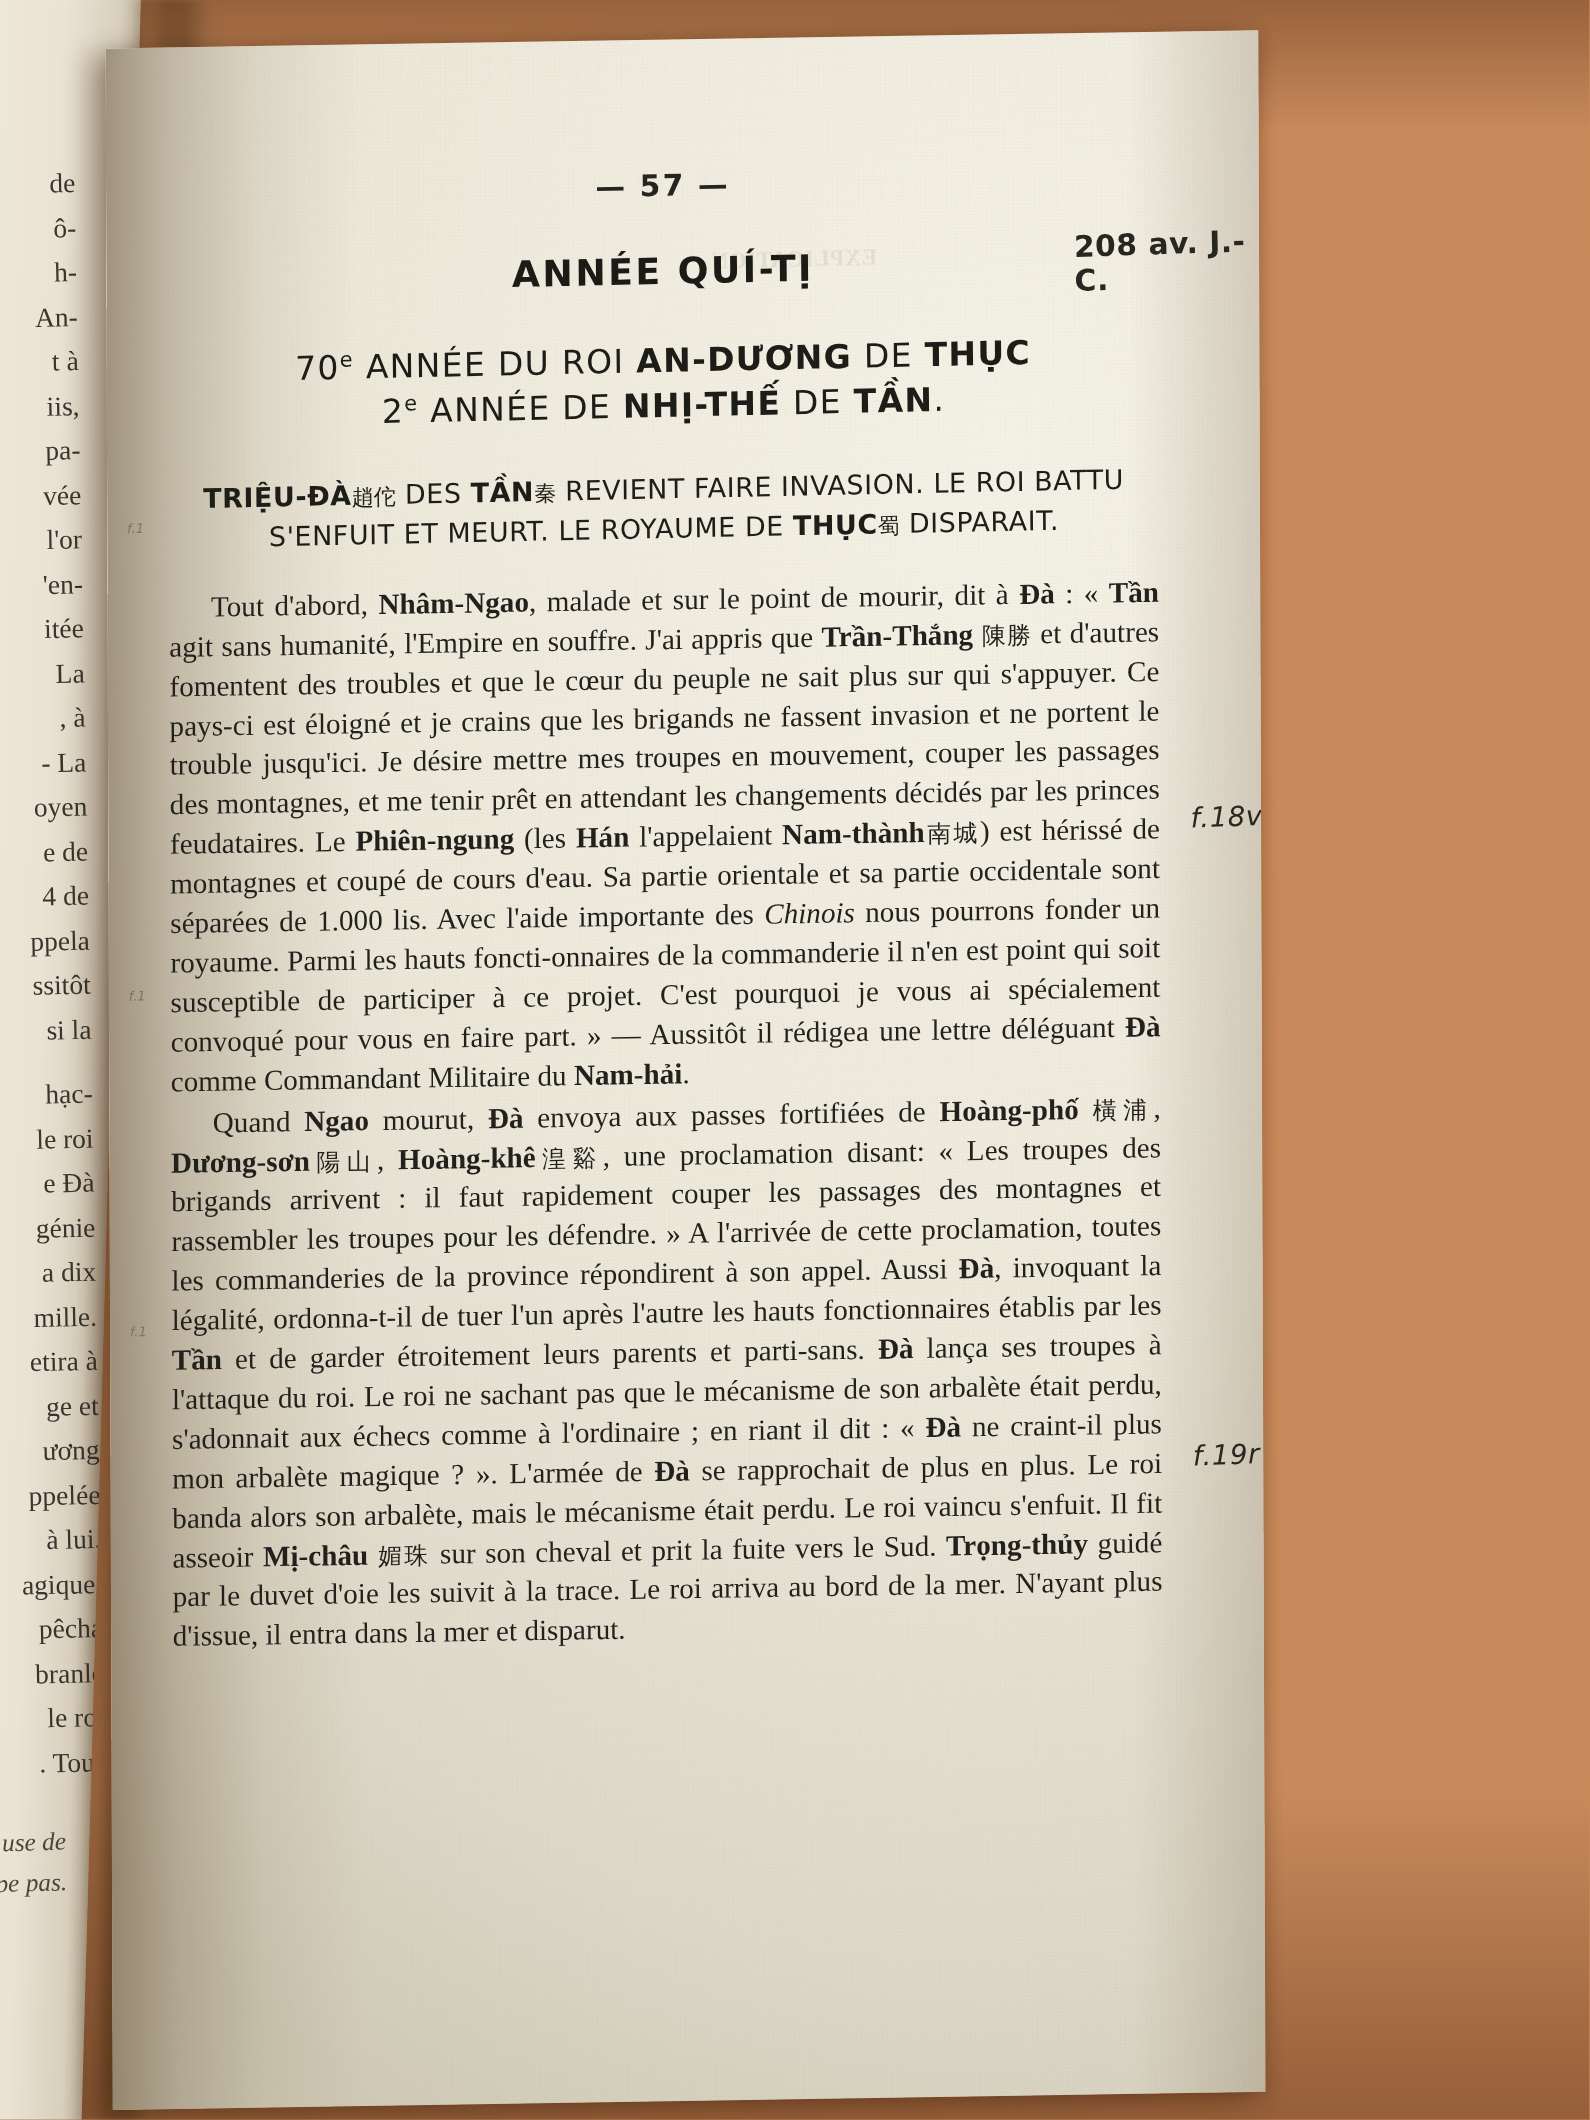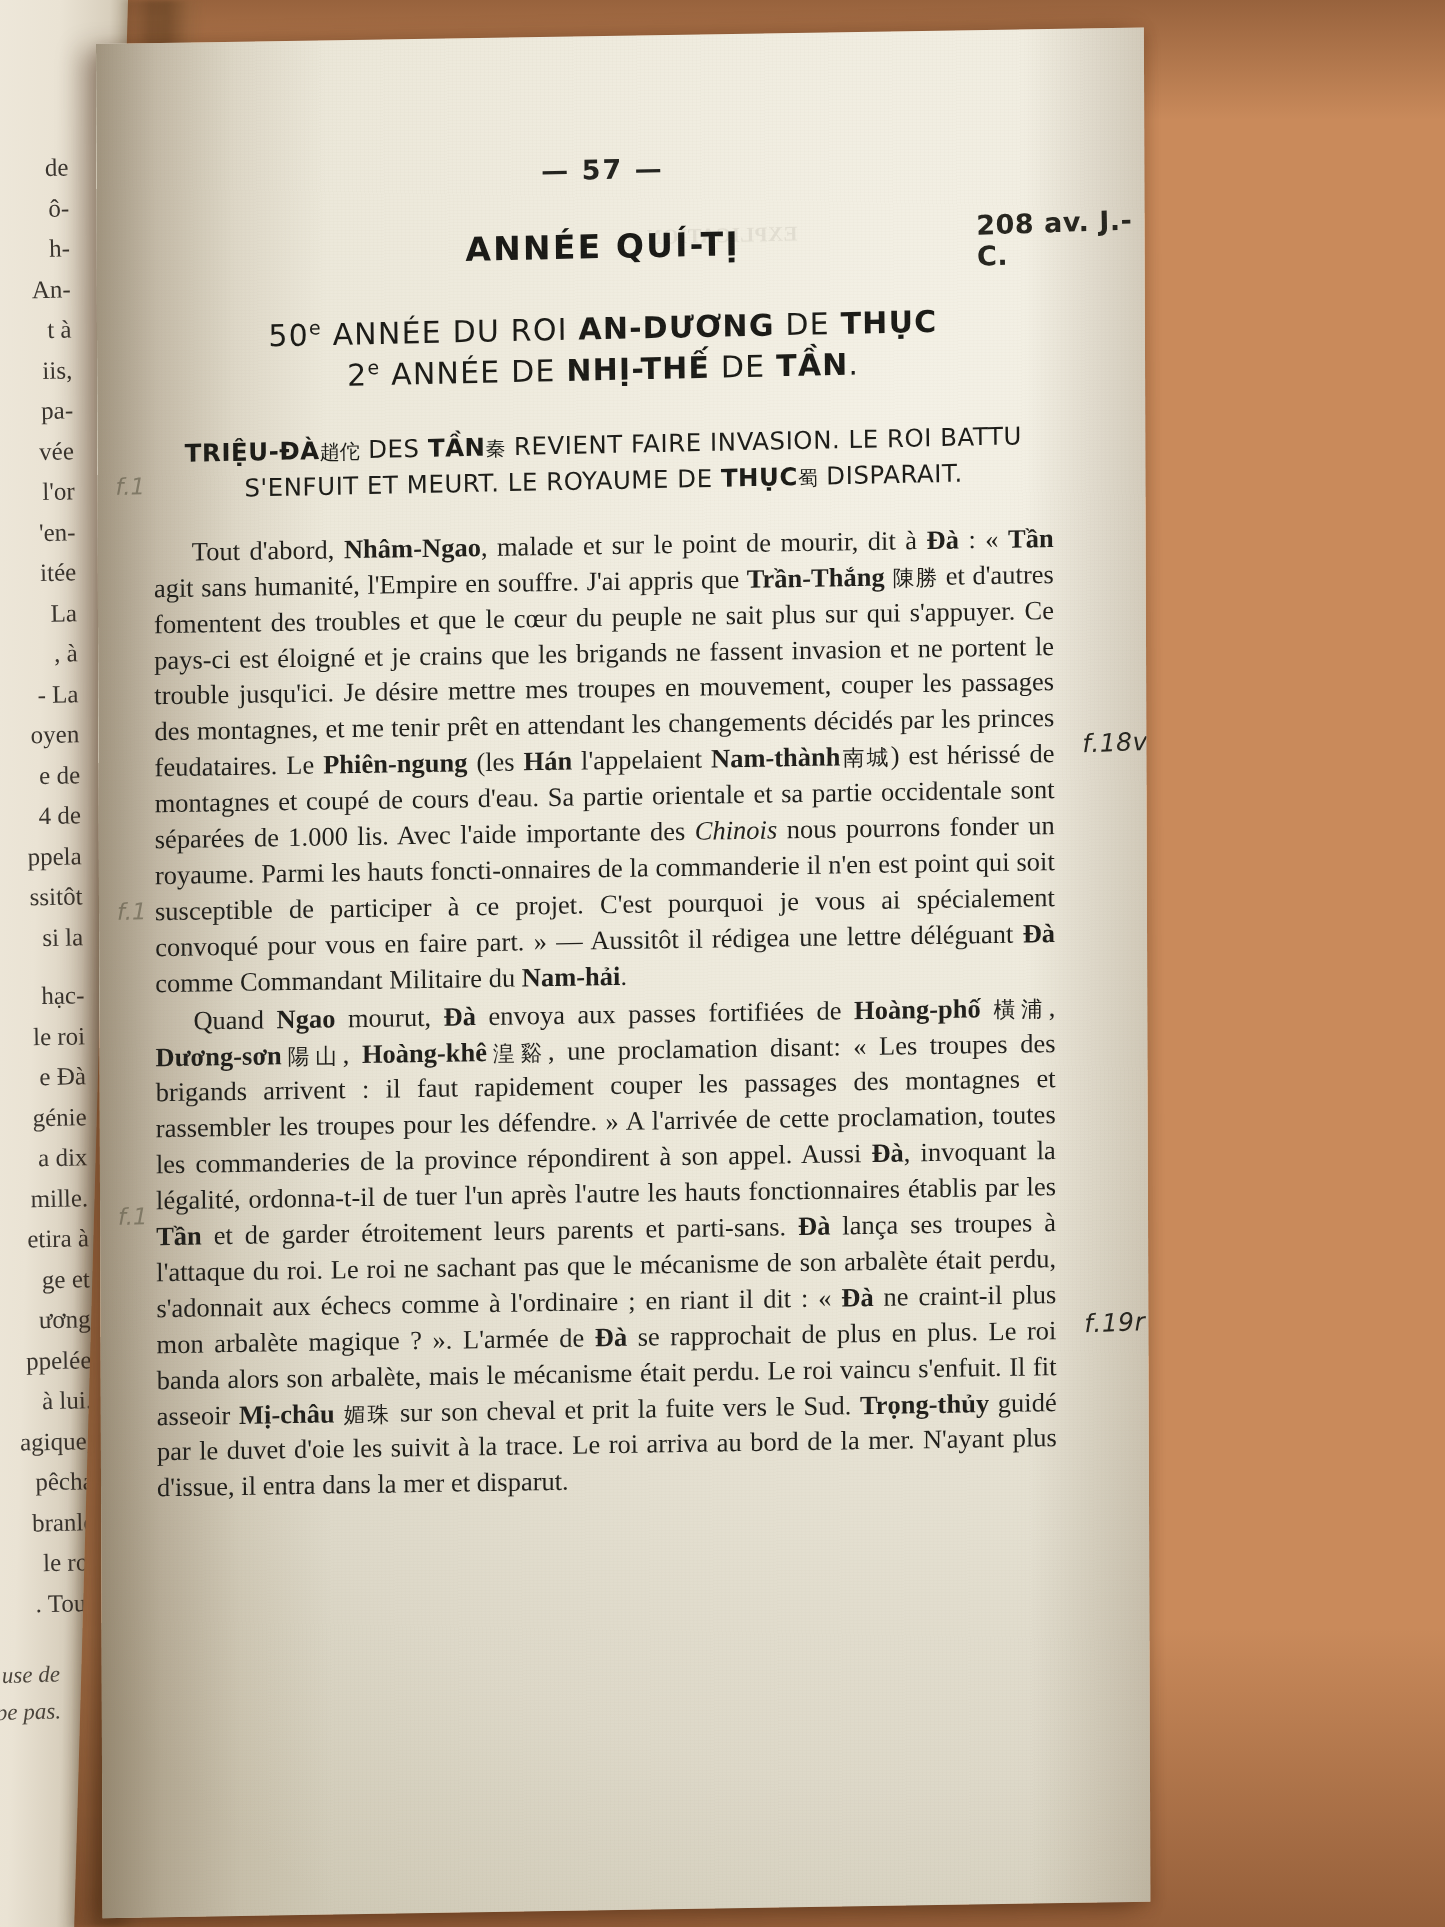"50" span { text: 50 -> 70 }
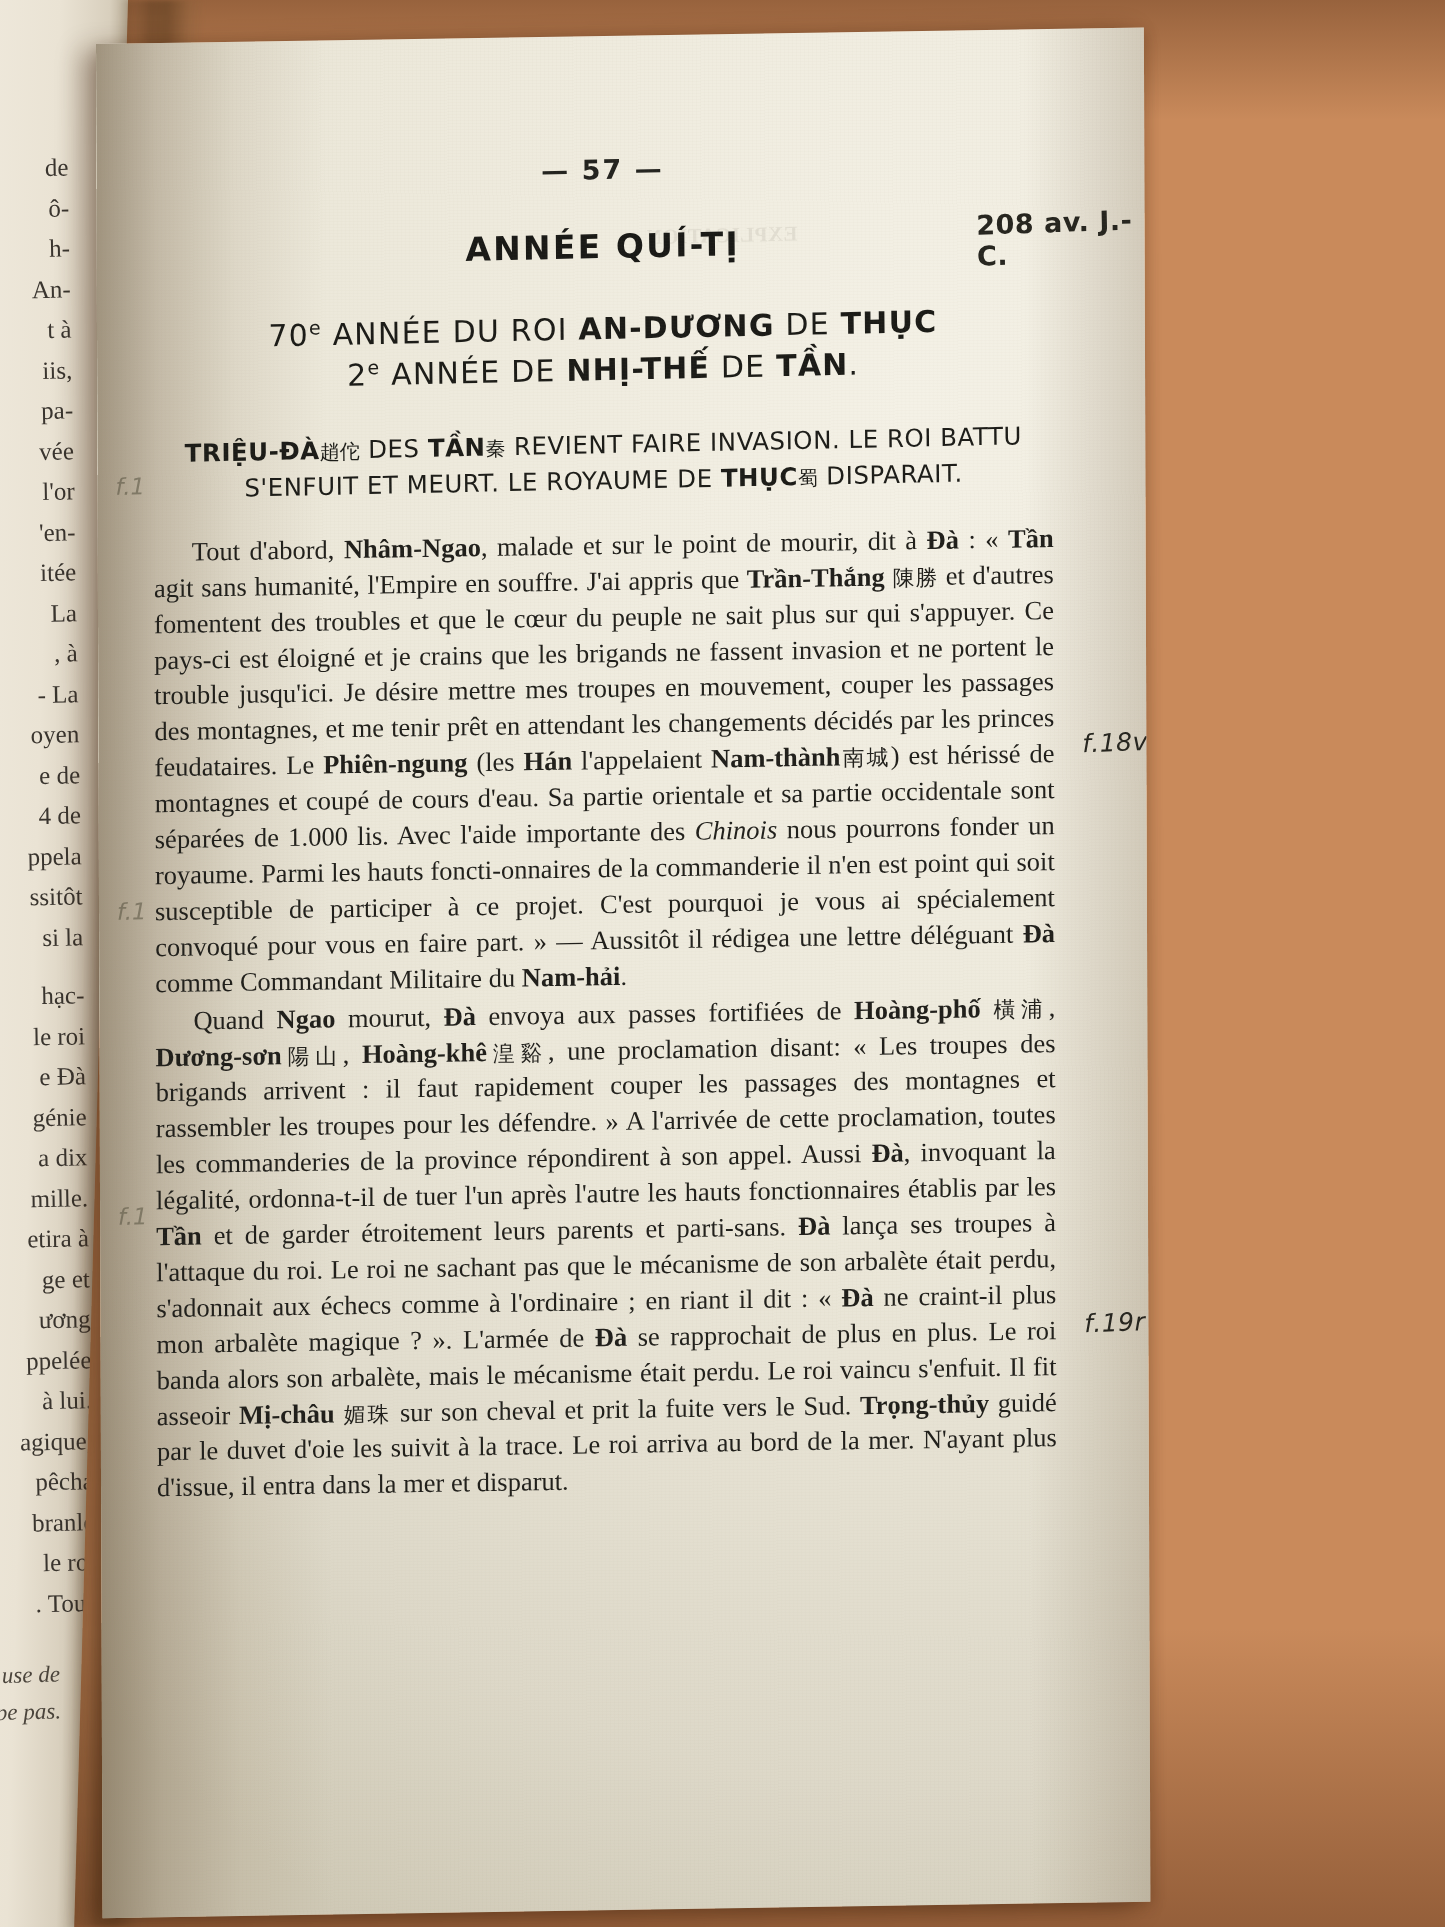"f.1" .inner-folio { font-size: 23px -> 12px }
